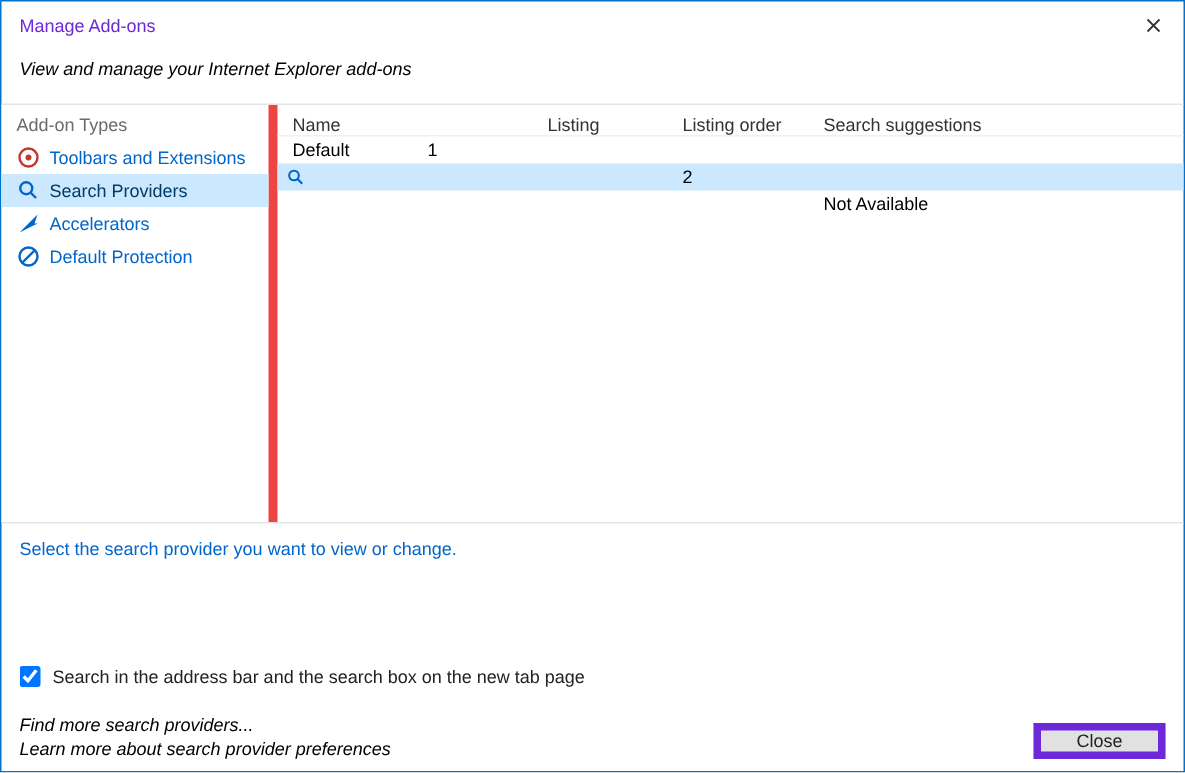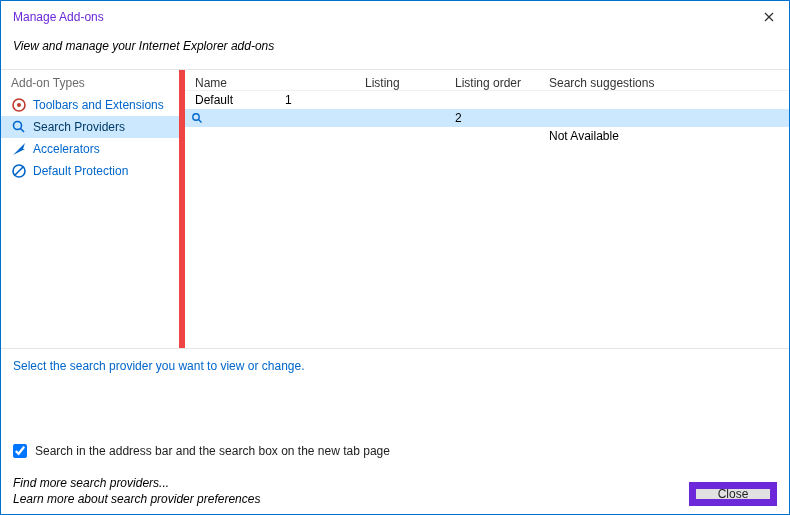"Close" .close-btn { border: 7px solid #6d28d9 -> 5px solid #6d28d9 }
